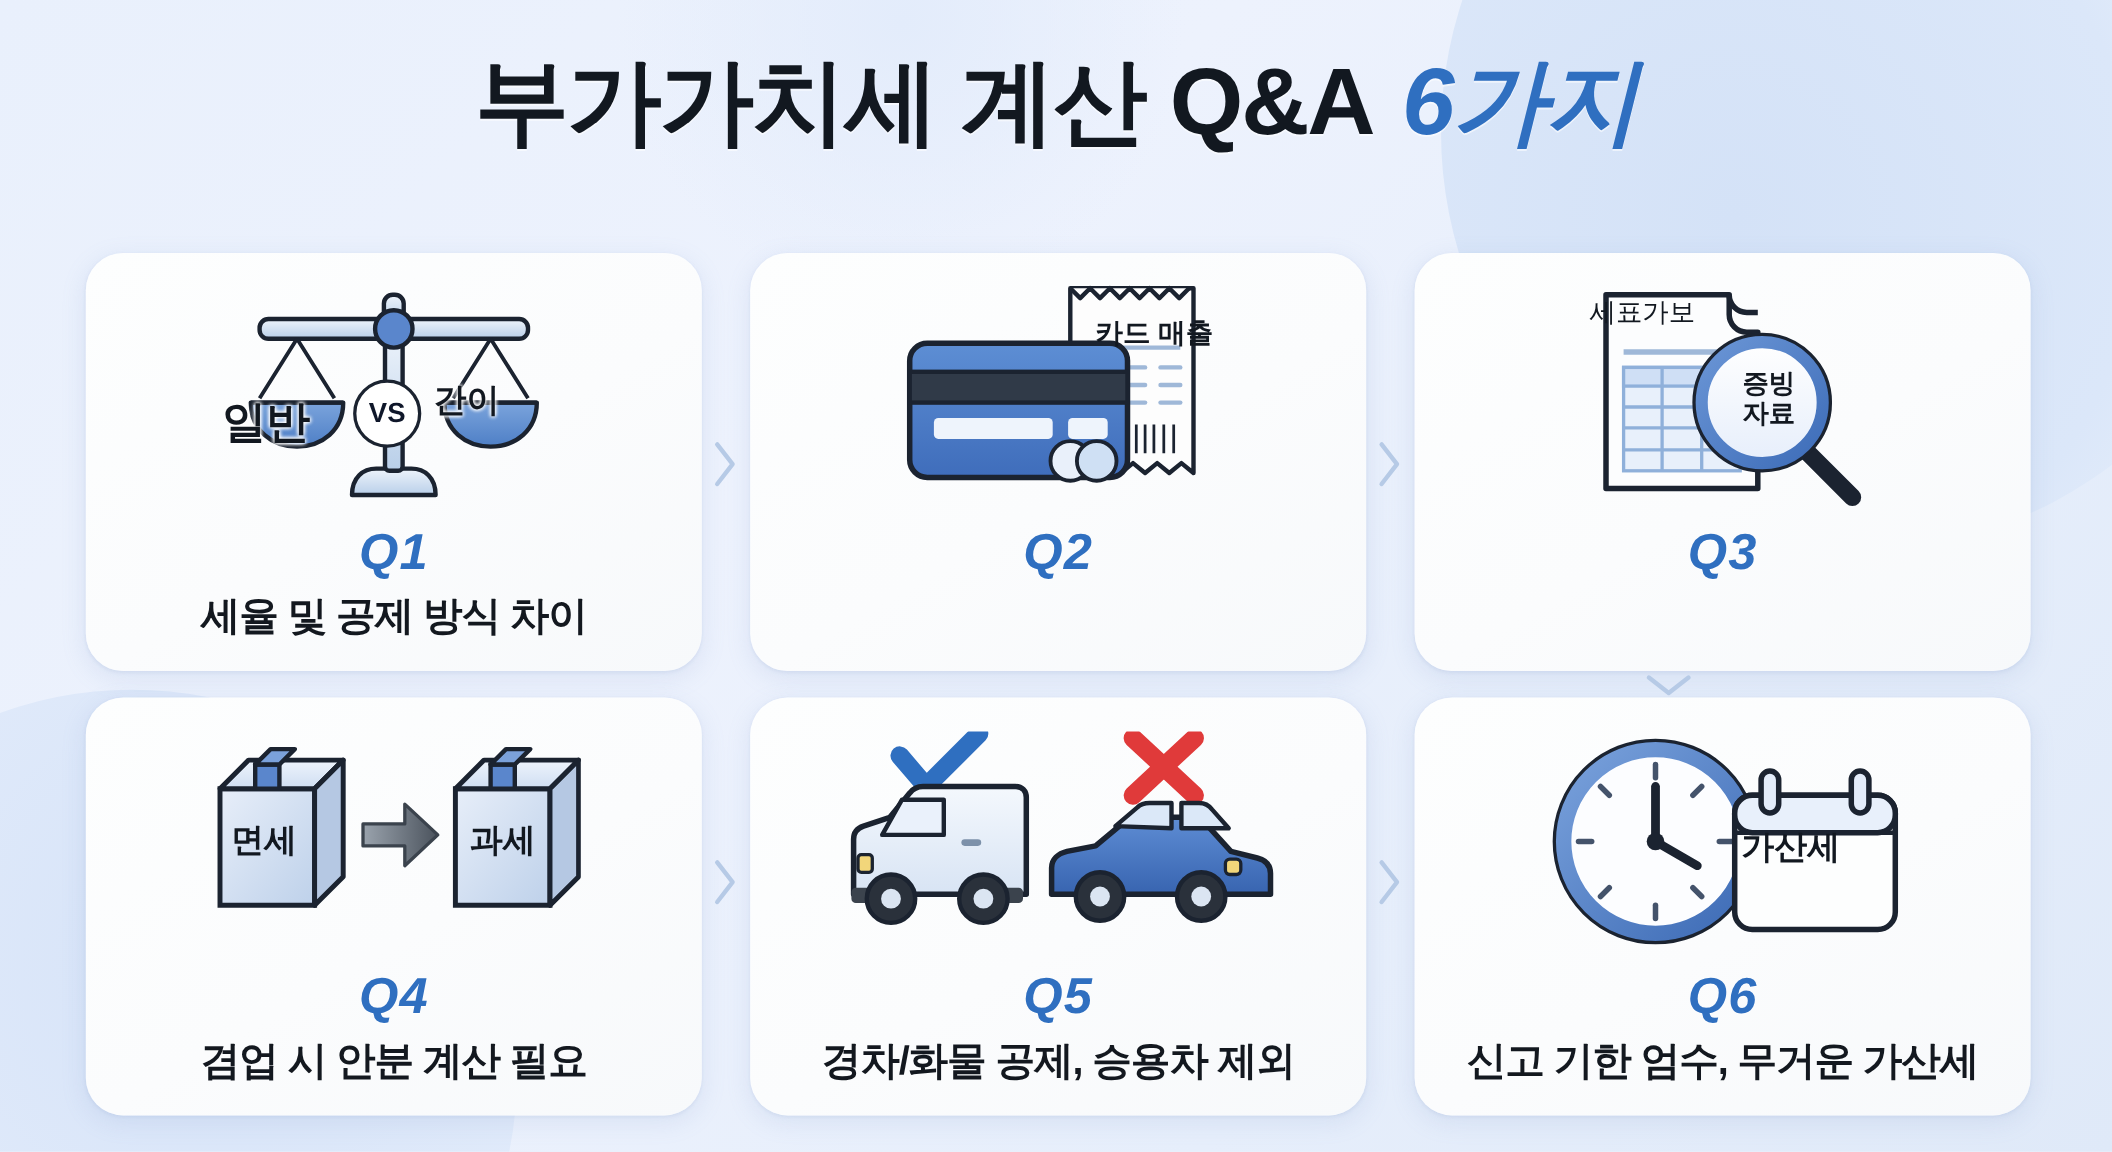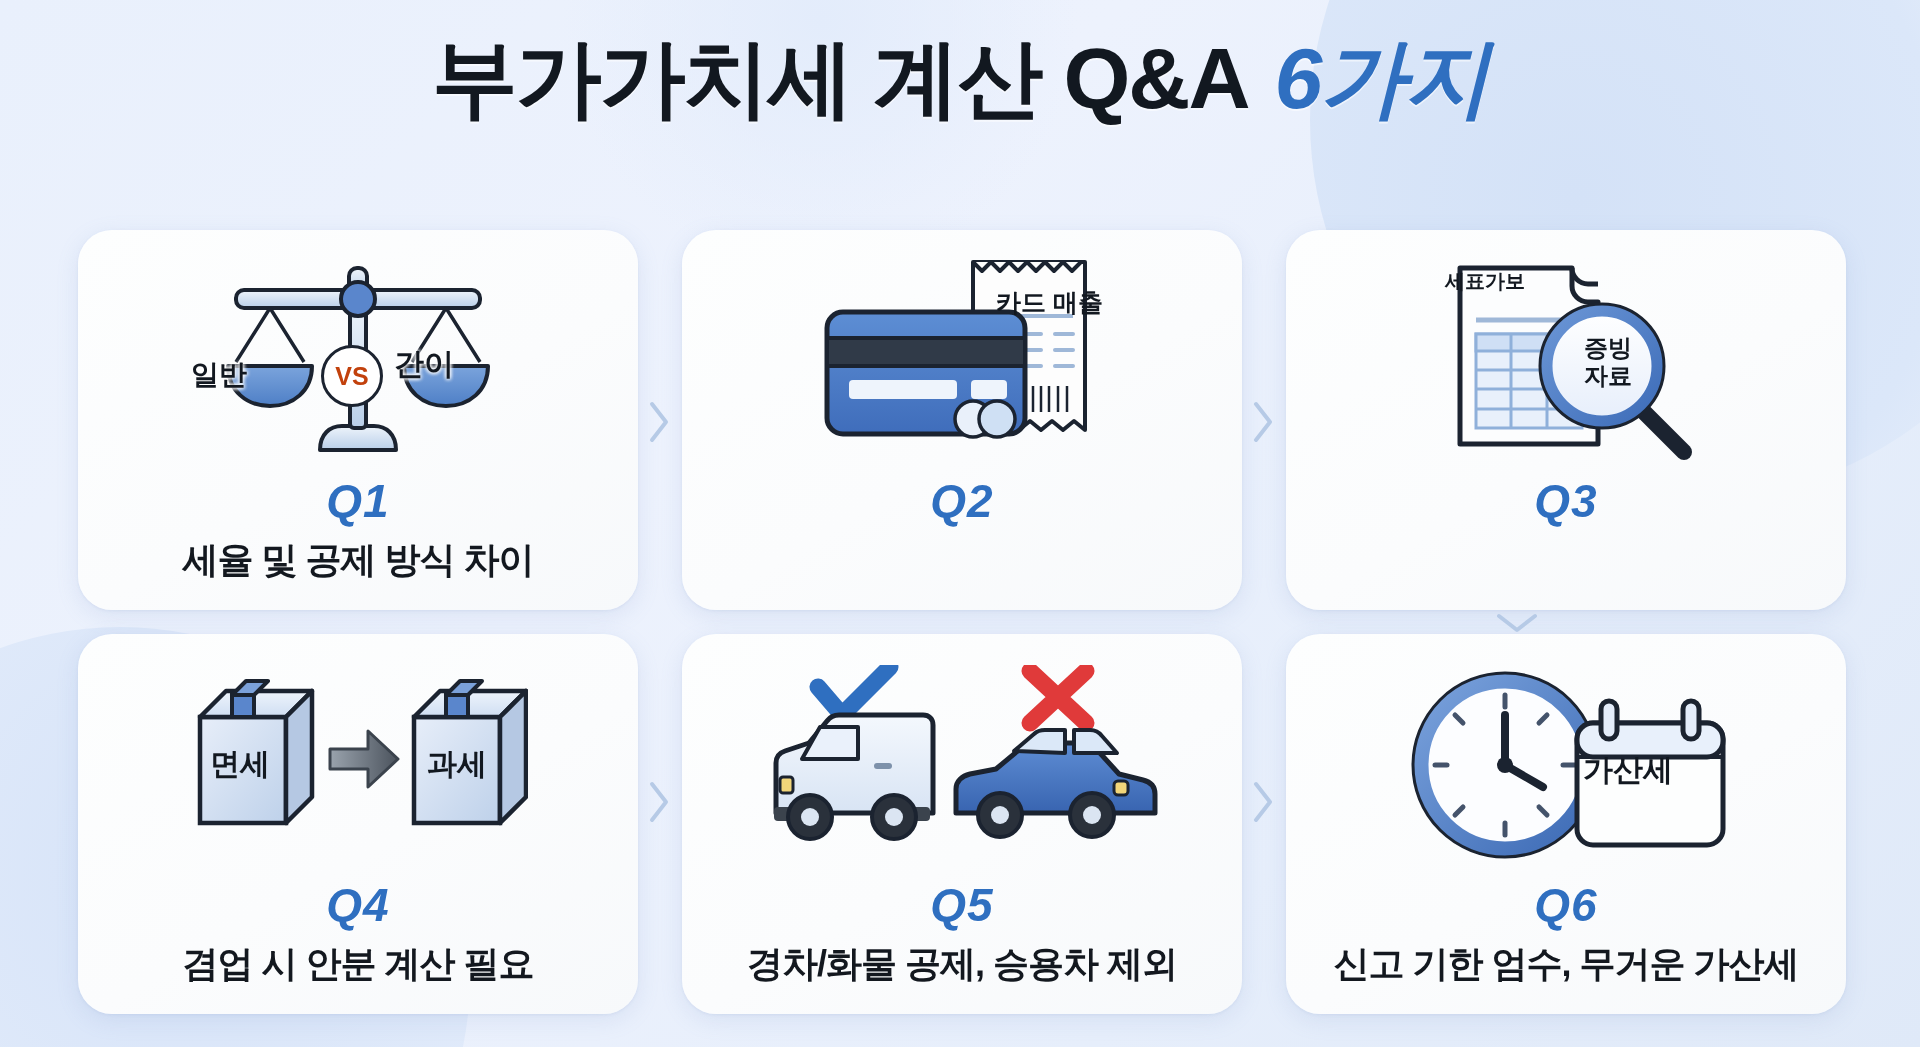"부가가치세 계산 Q&A 6가지" #title-row { top: 33px -> 48px }
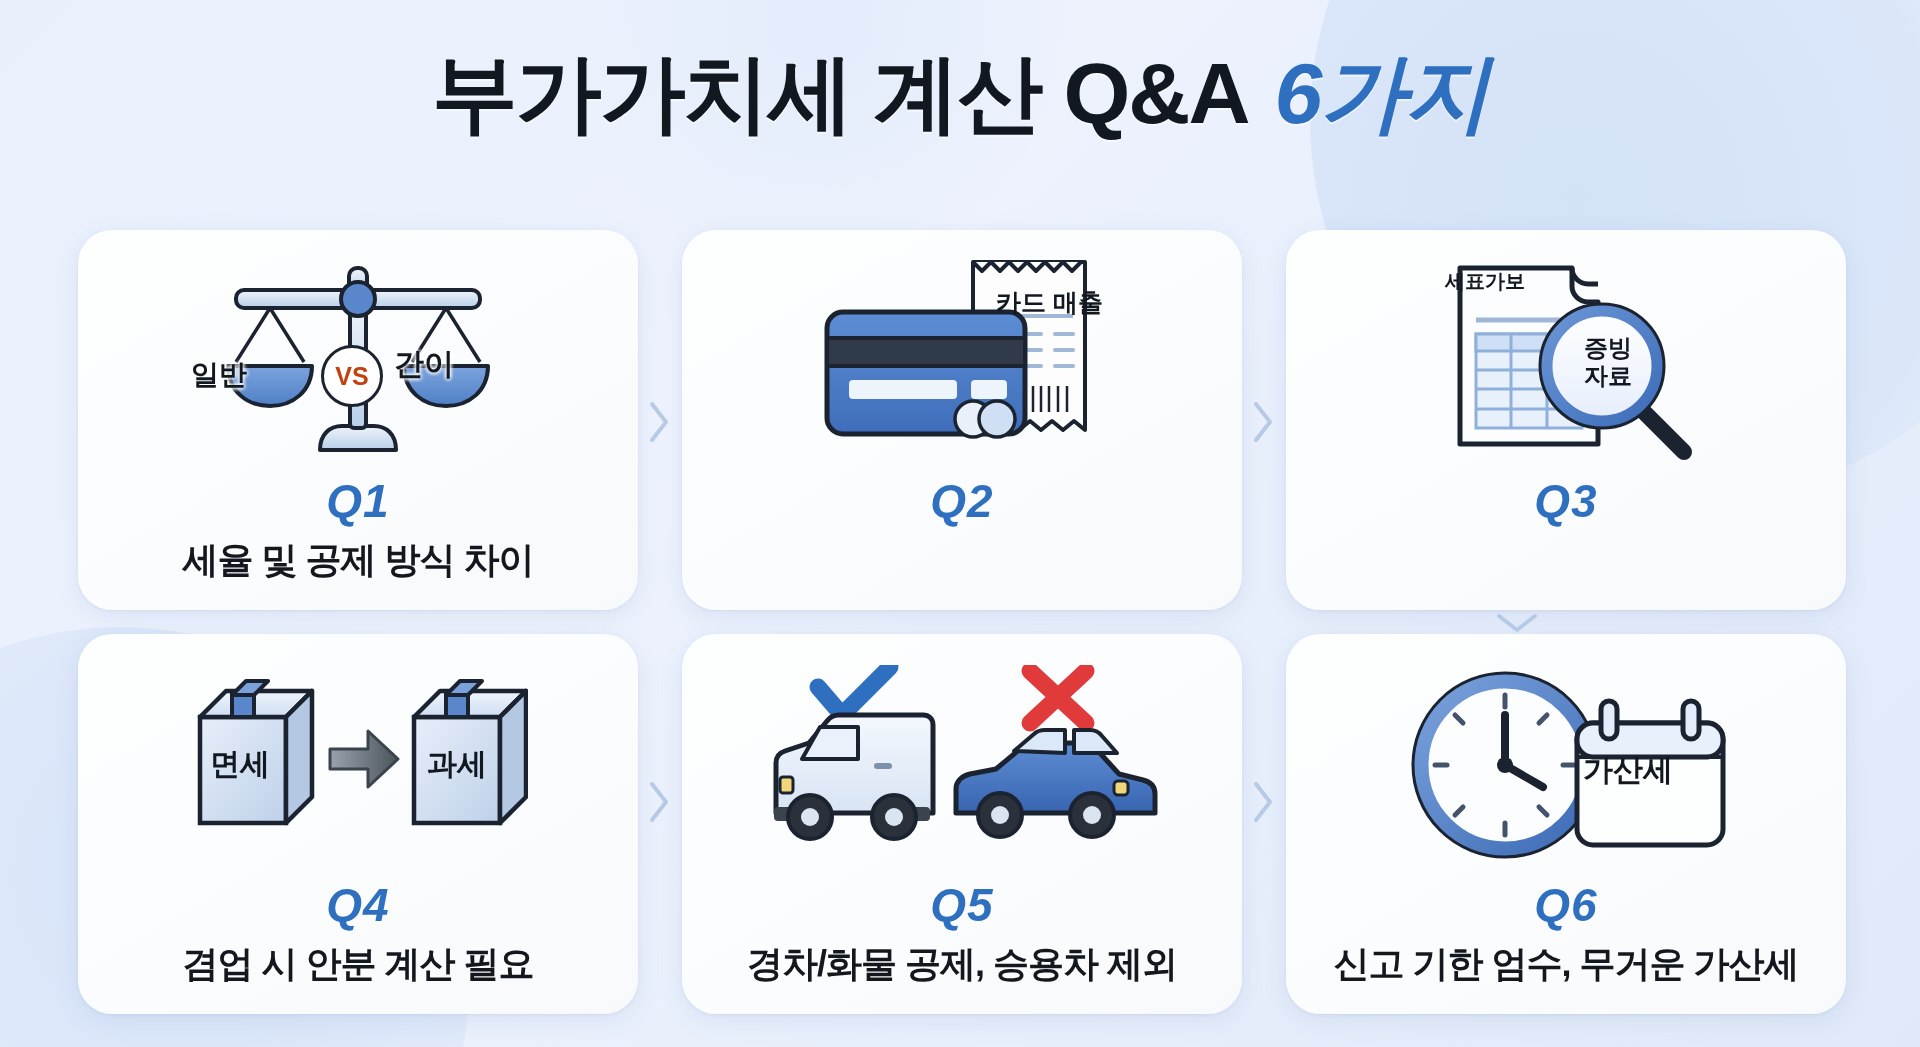"세표가보" span { font-size: 20px -> 24px; font-weight: 700 -> 400 }
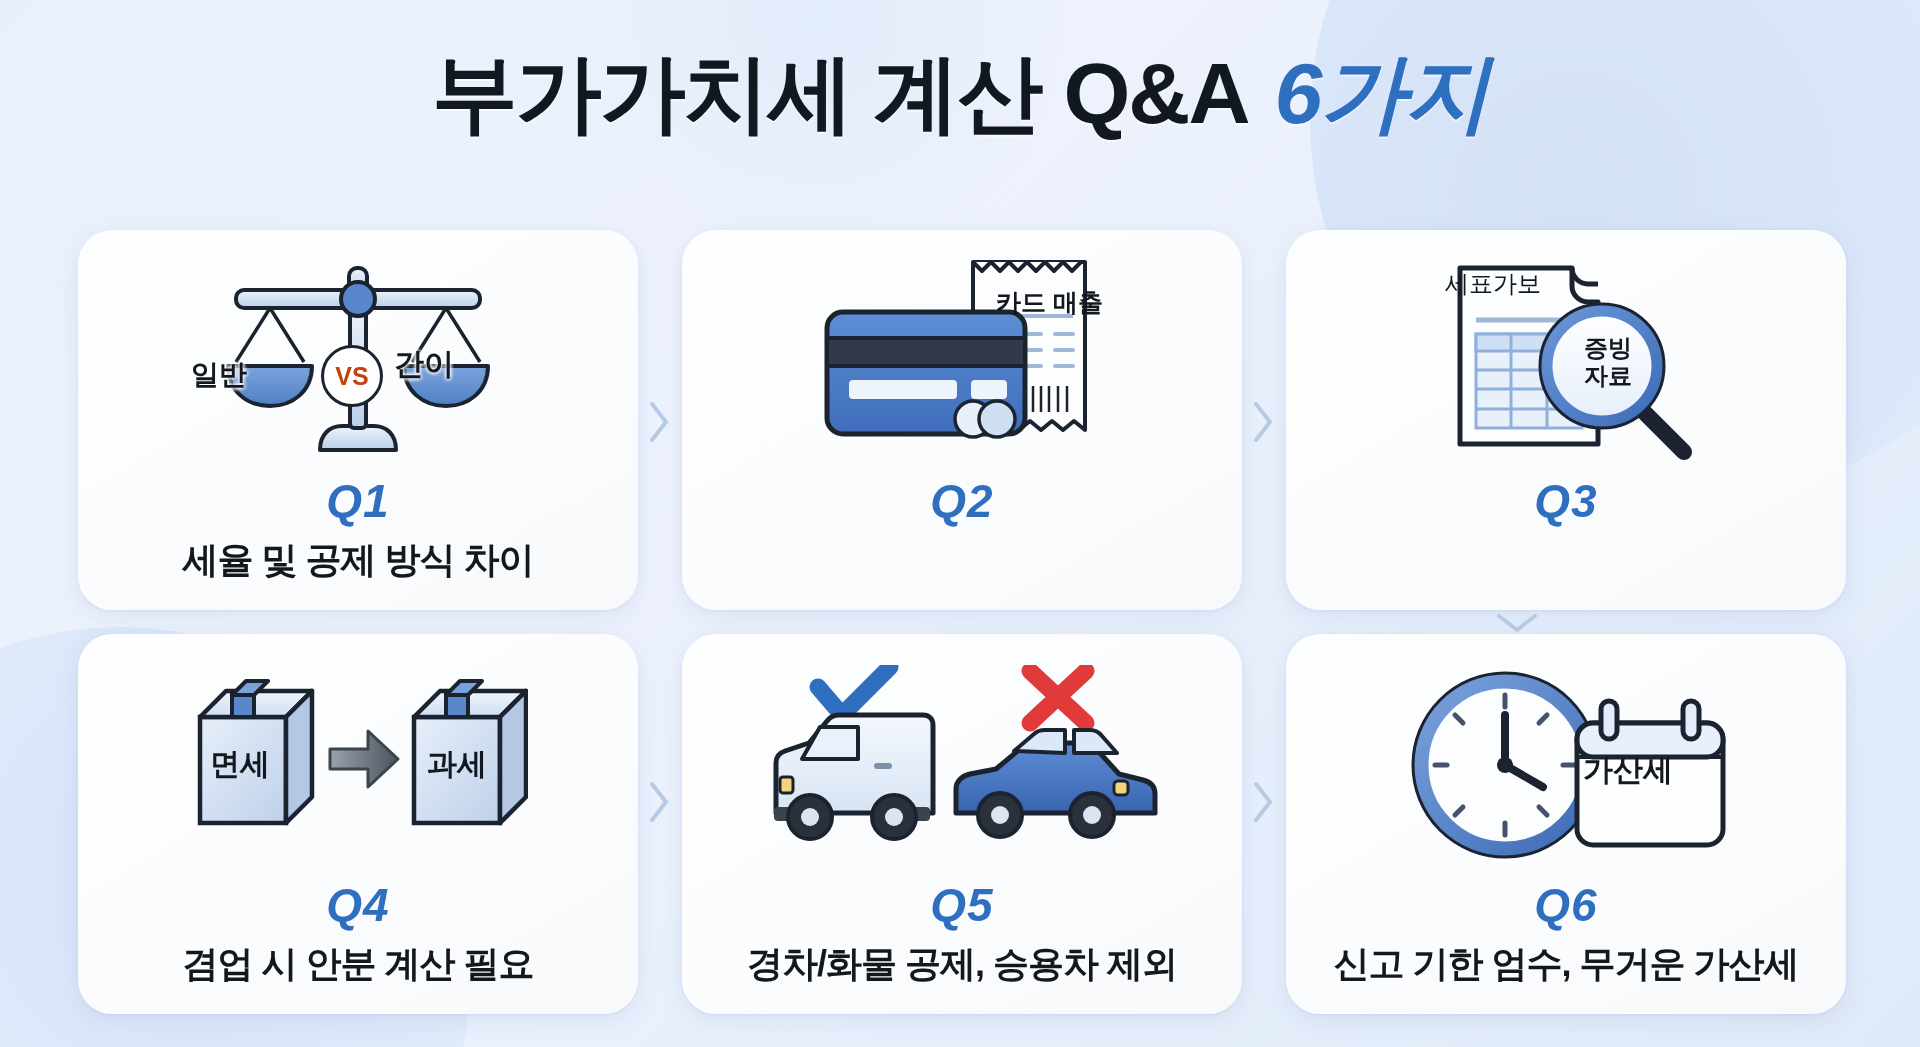"일반" span { font-size: 28px -> 40px; left: 113px -> 124px }
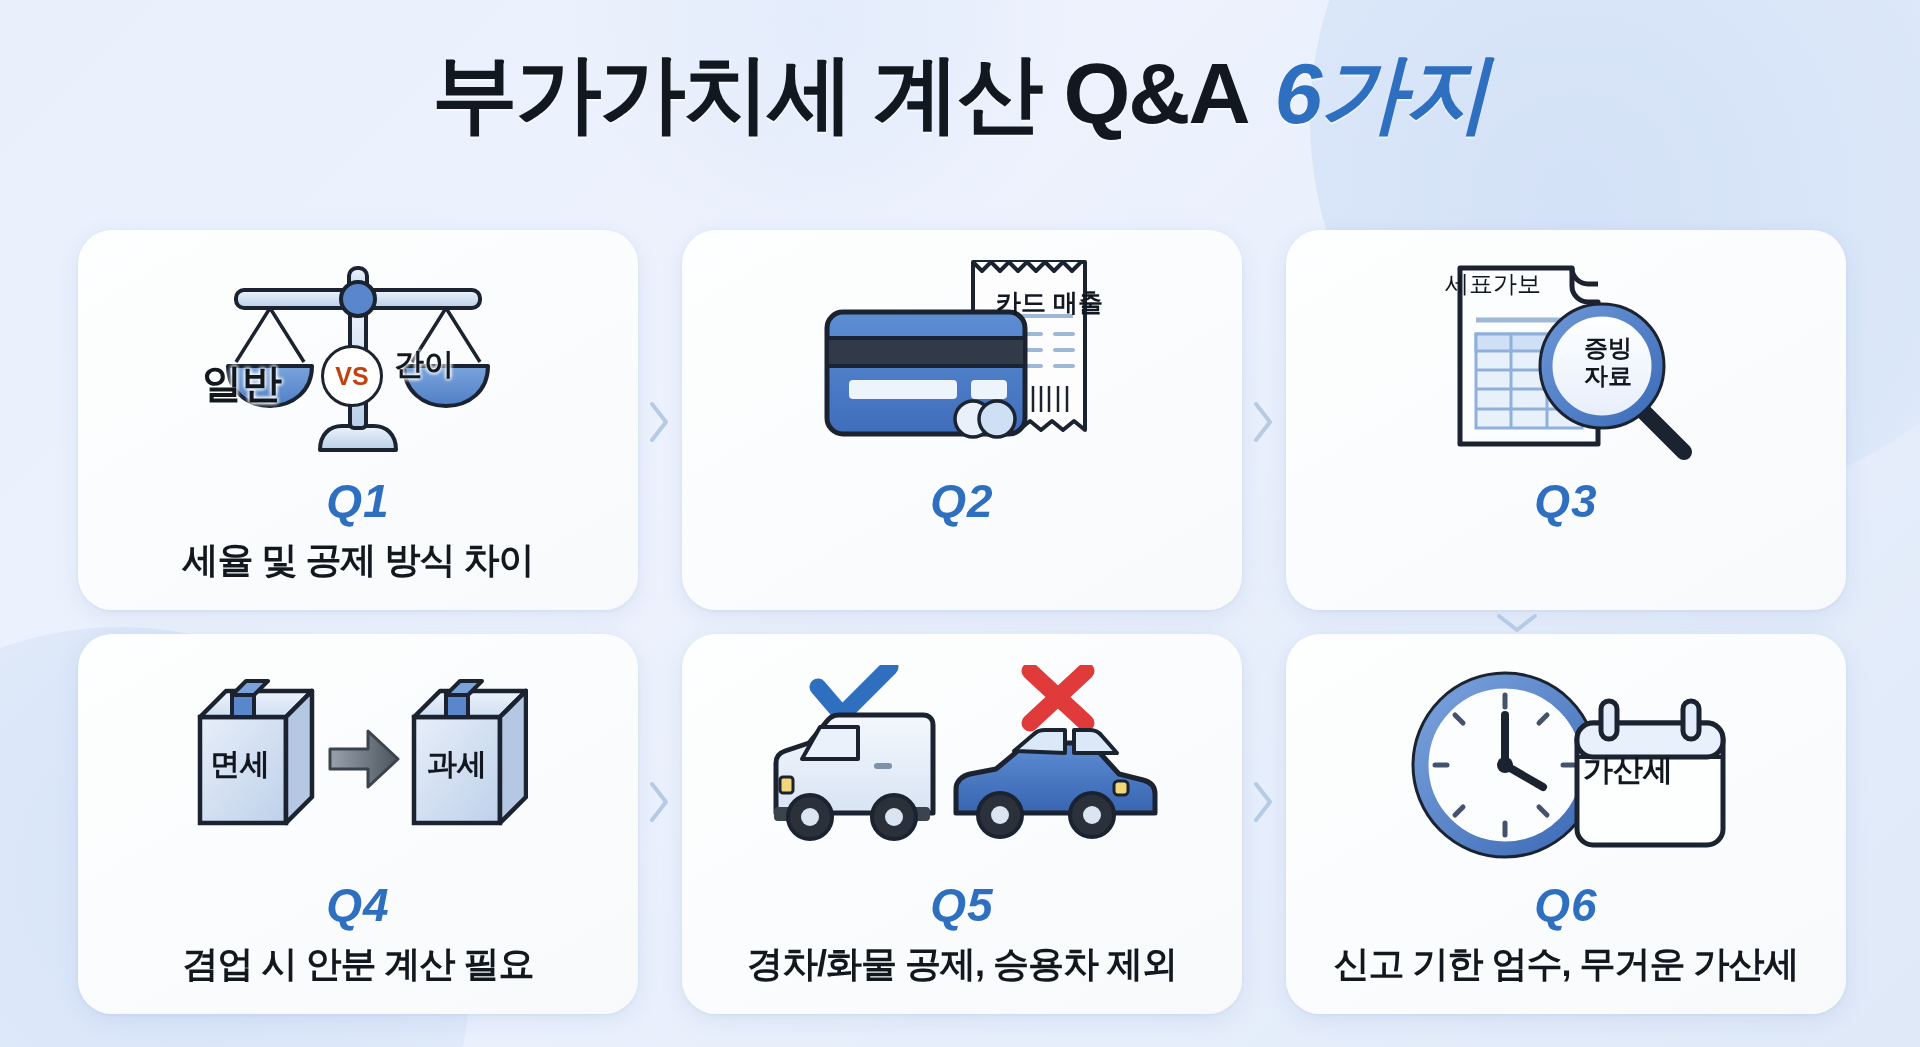"VS" span { color: #c2410c -> #0f172a }
